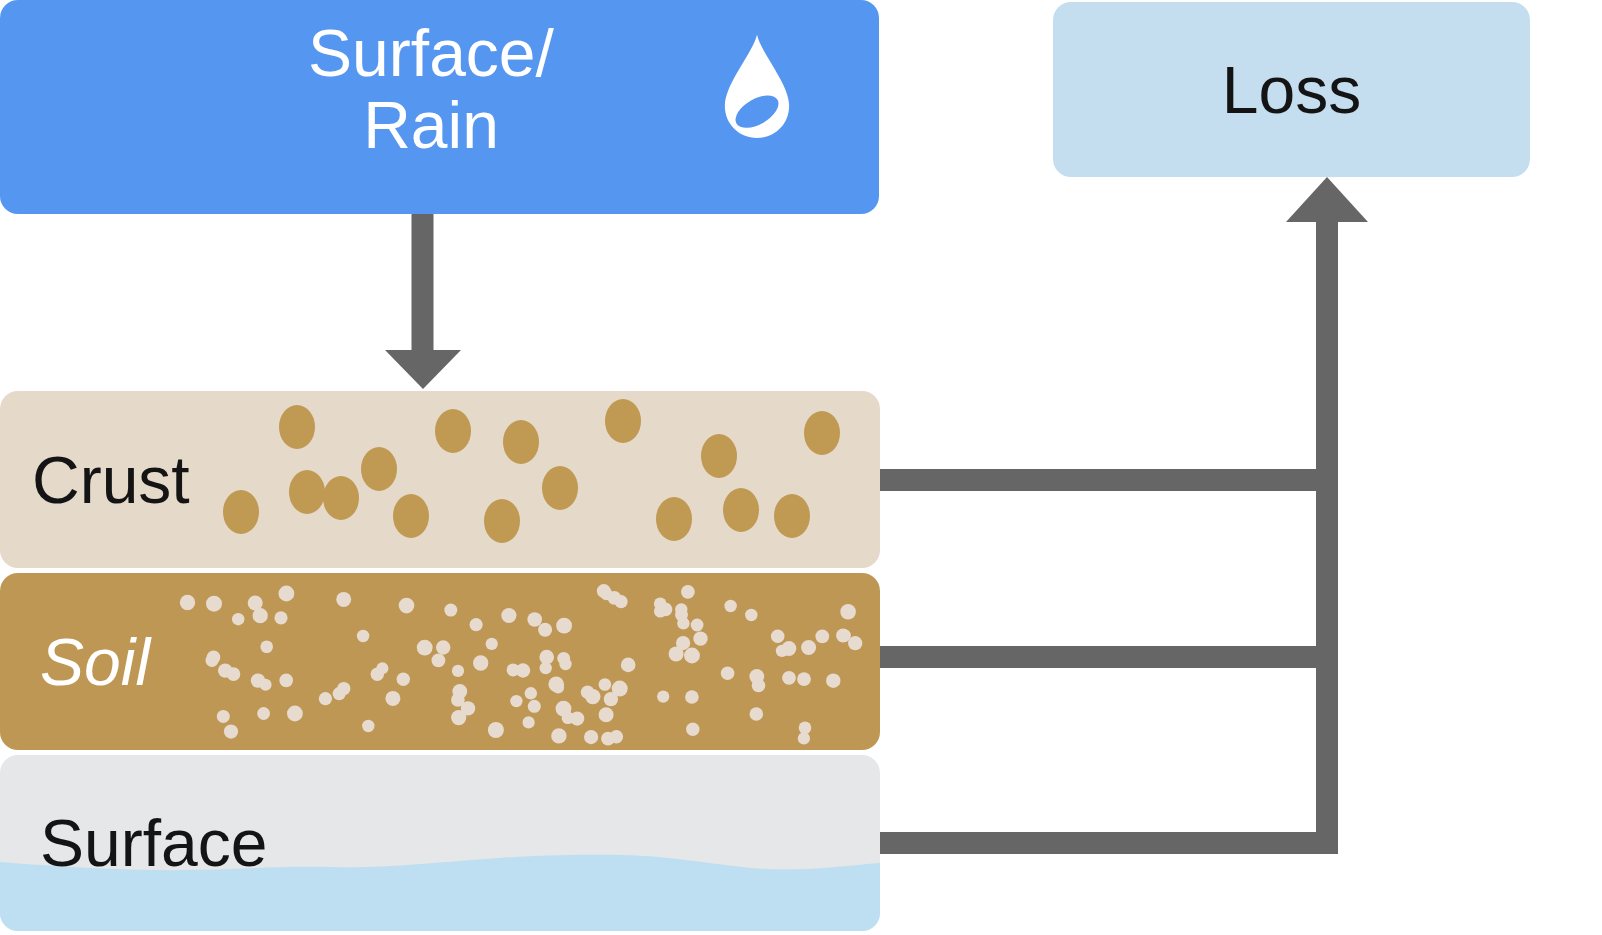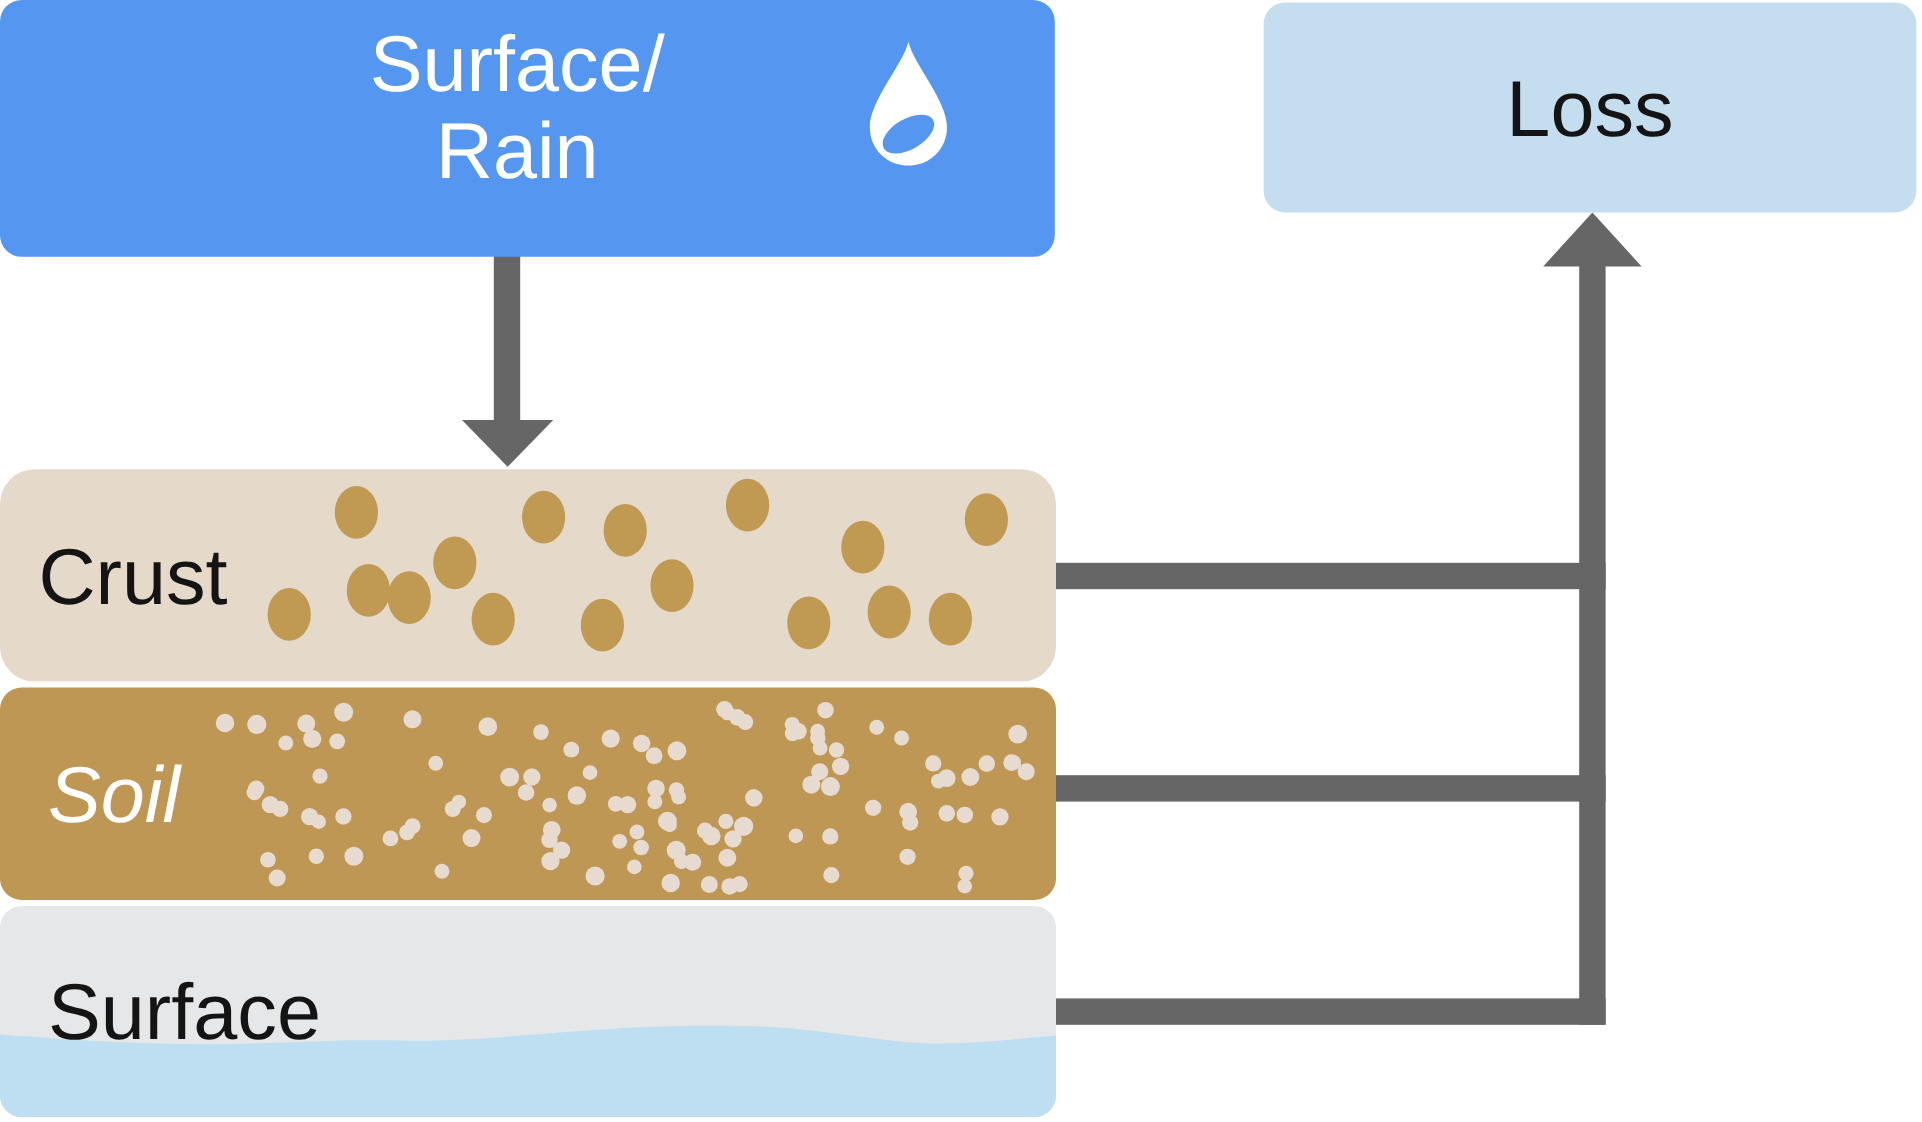"Loss" .node-loss { width: 544px -> 477px }
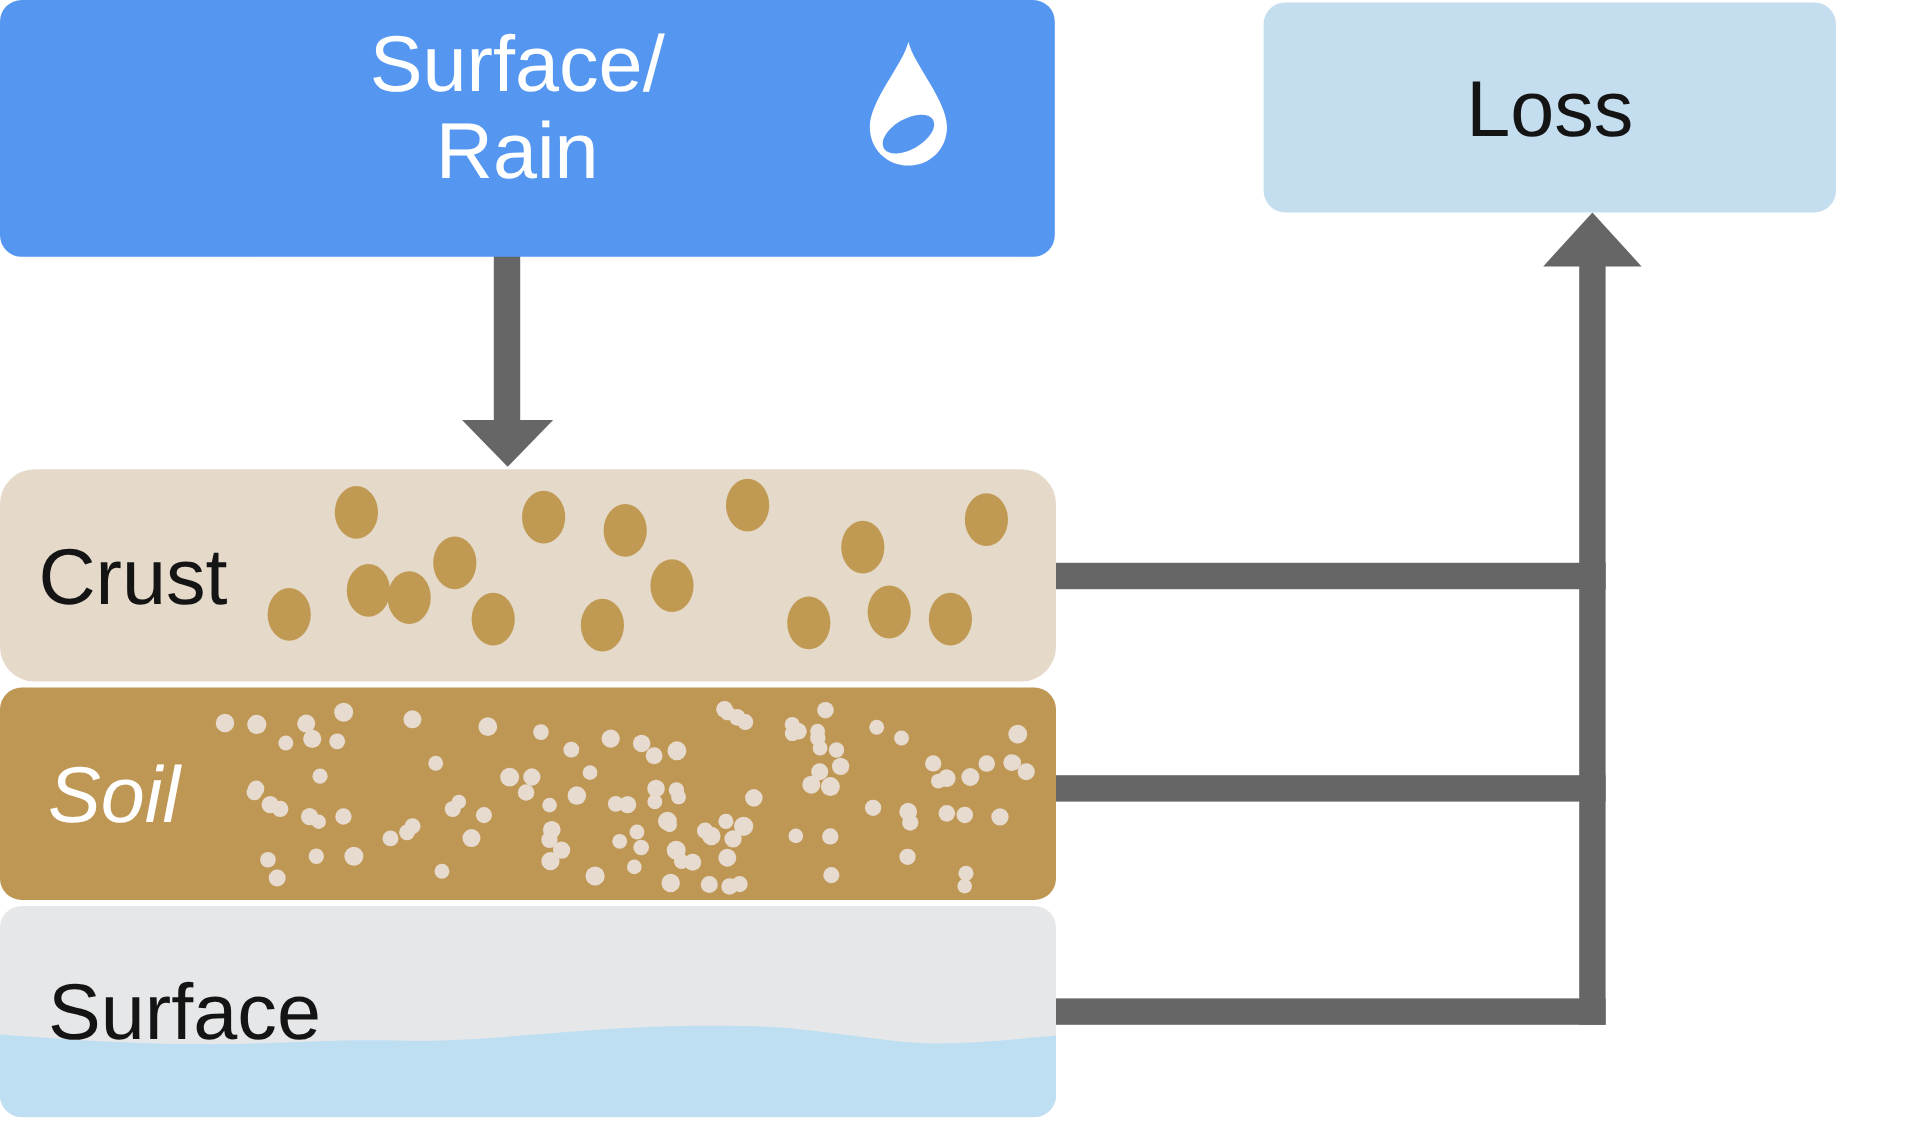"Crust" .layer-crust { border-radius: 29px -> none }
